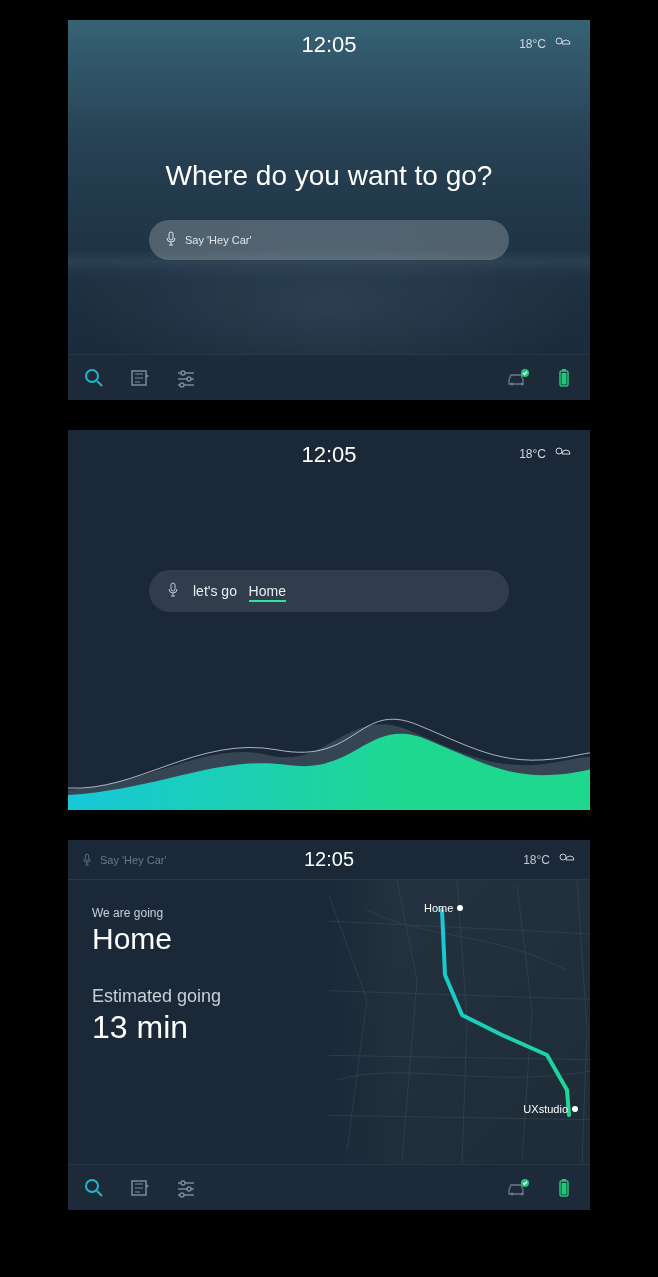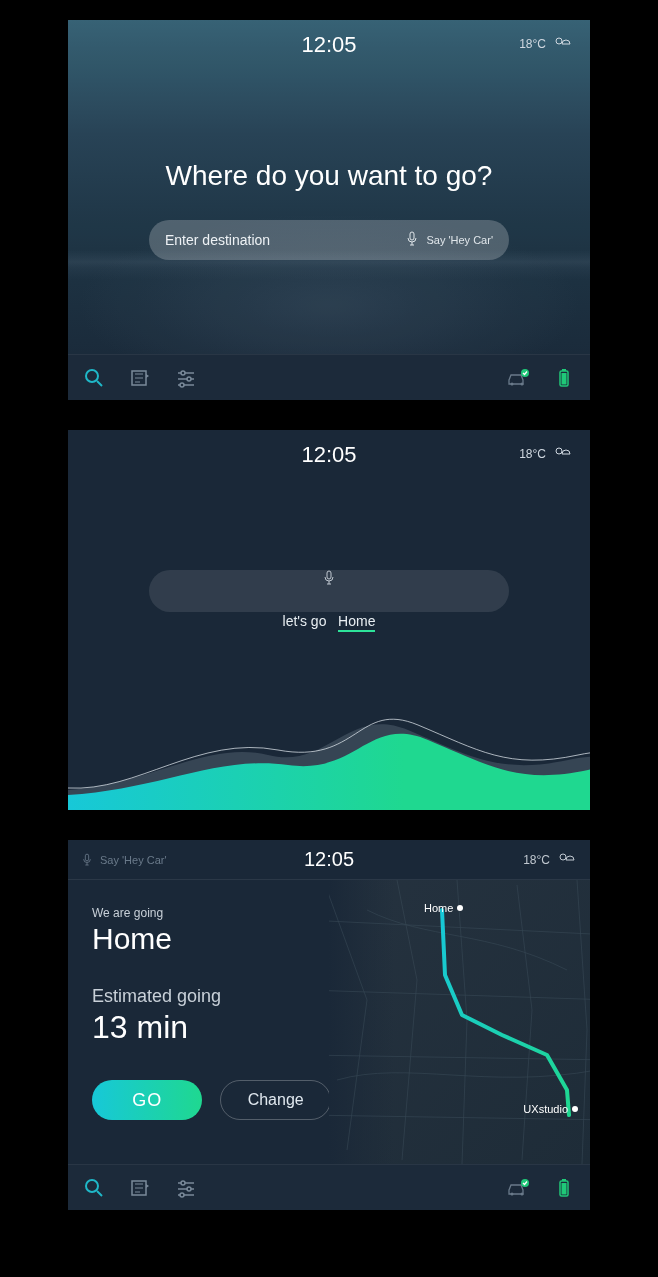"Enter destination" span.ph { html: <span>Enter destination</span> -> none }
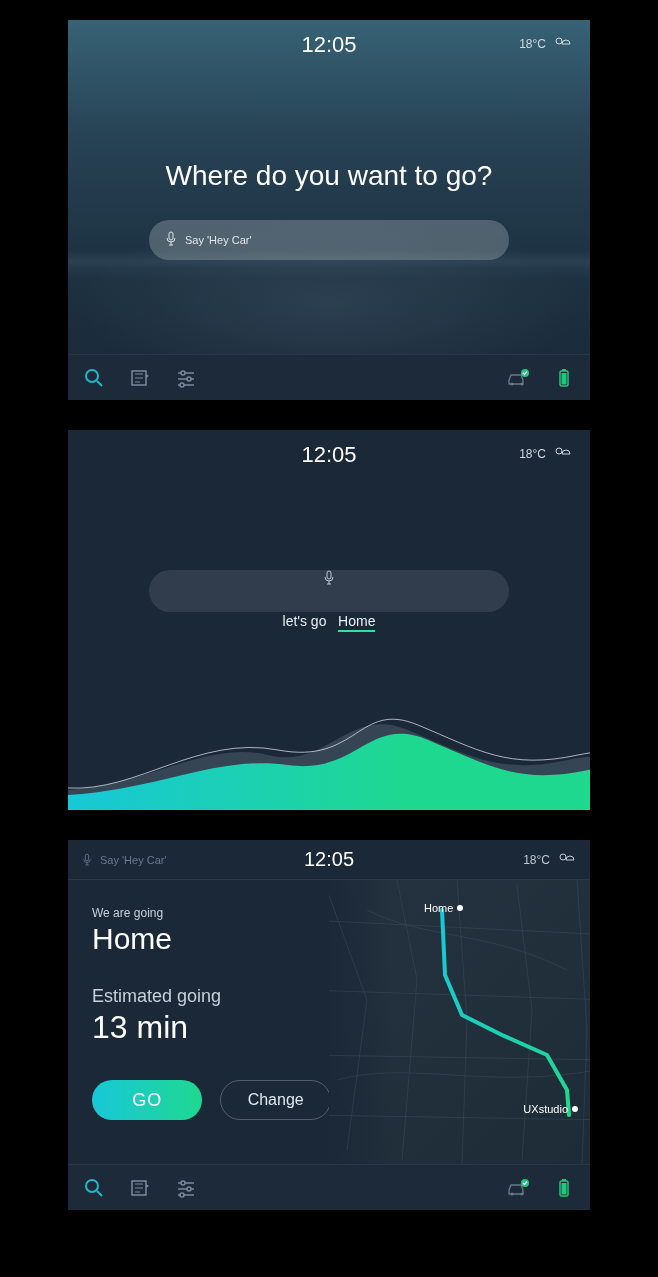"let's go Home" .voice-pill { flex-direction: column -> none; gap: 24px -> 14px }
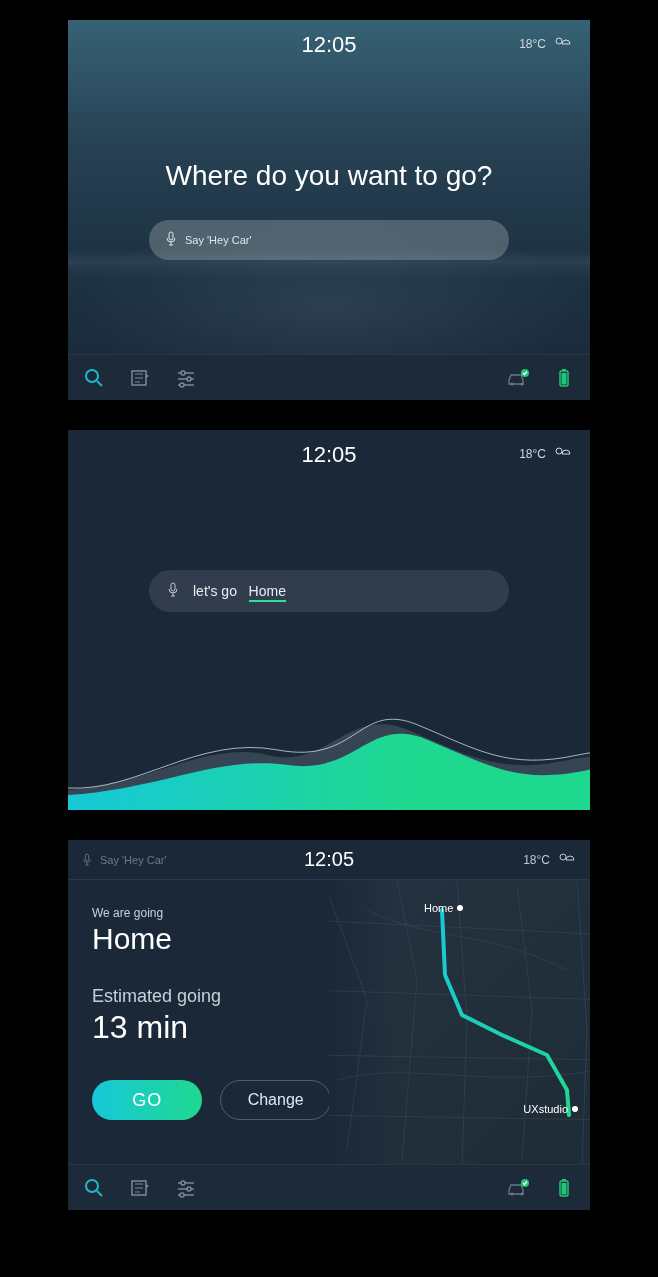"GO" div.btn-row { html: <div> <div>GO</div> <div>Change</div> </div> -> none }
